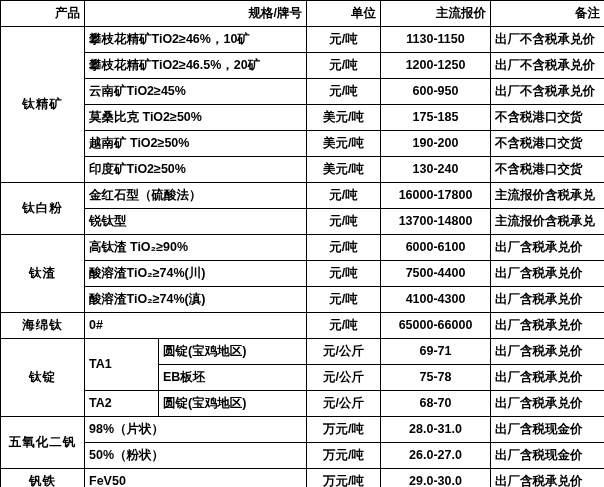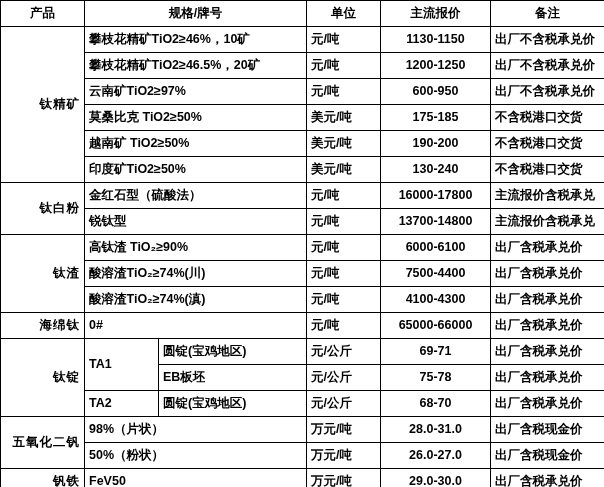"产品" thead th { text-align: center -> right }
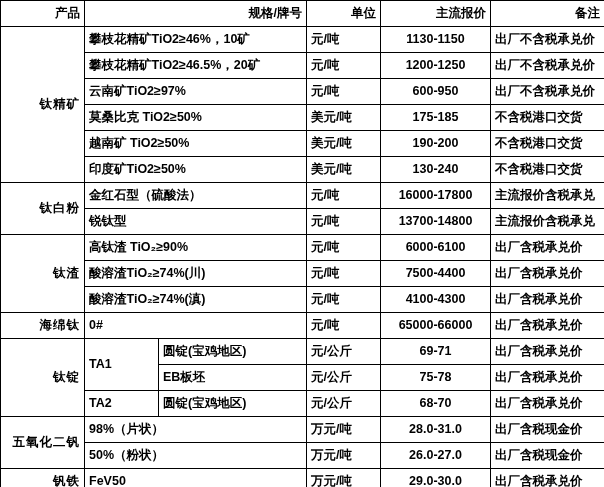"元/吨" td.unit { text-align: none -> center }
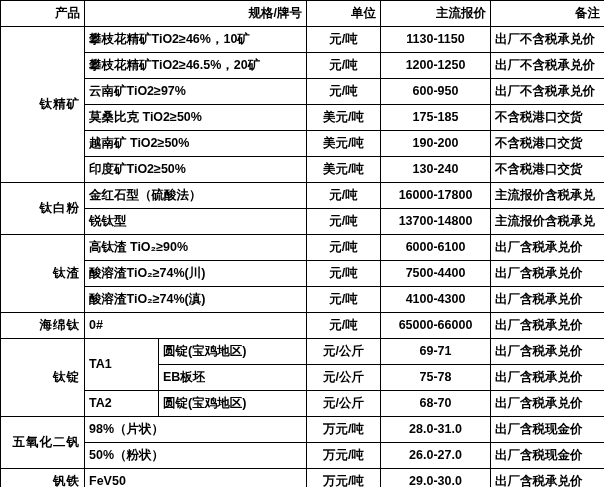"云南矿TiO2≥97%" td.spec { text: 97% -> 45% }
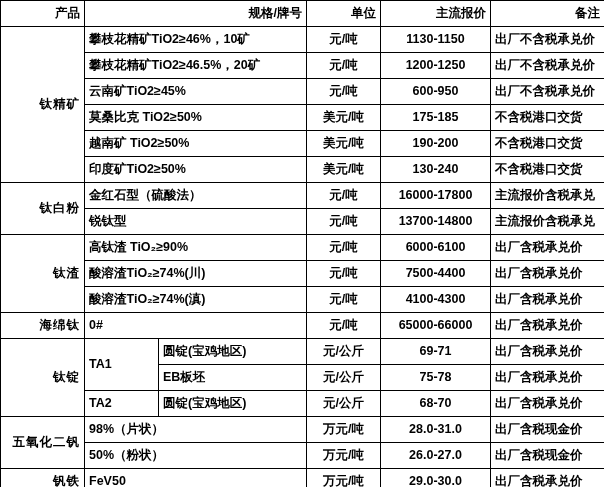"钛精矿" td.product { text-align: right -> center }
